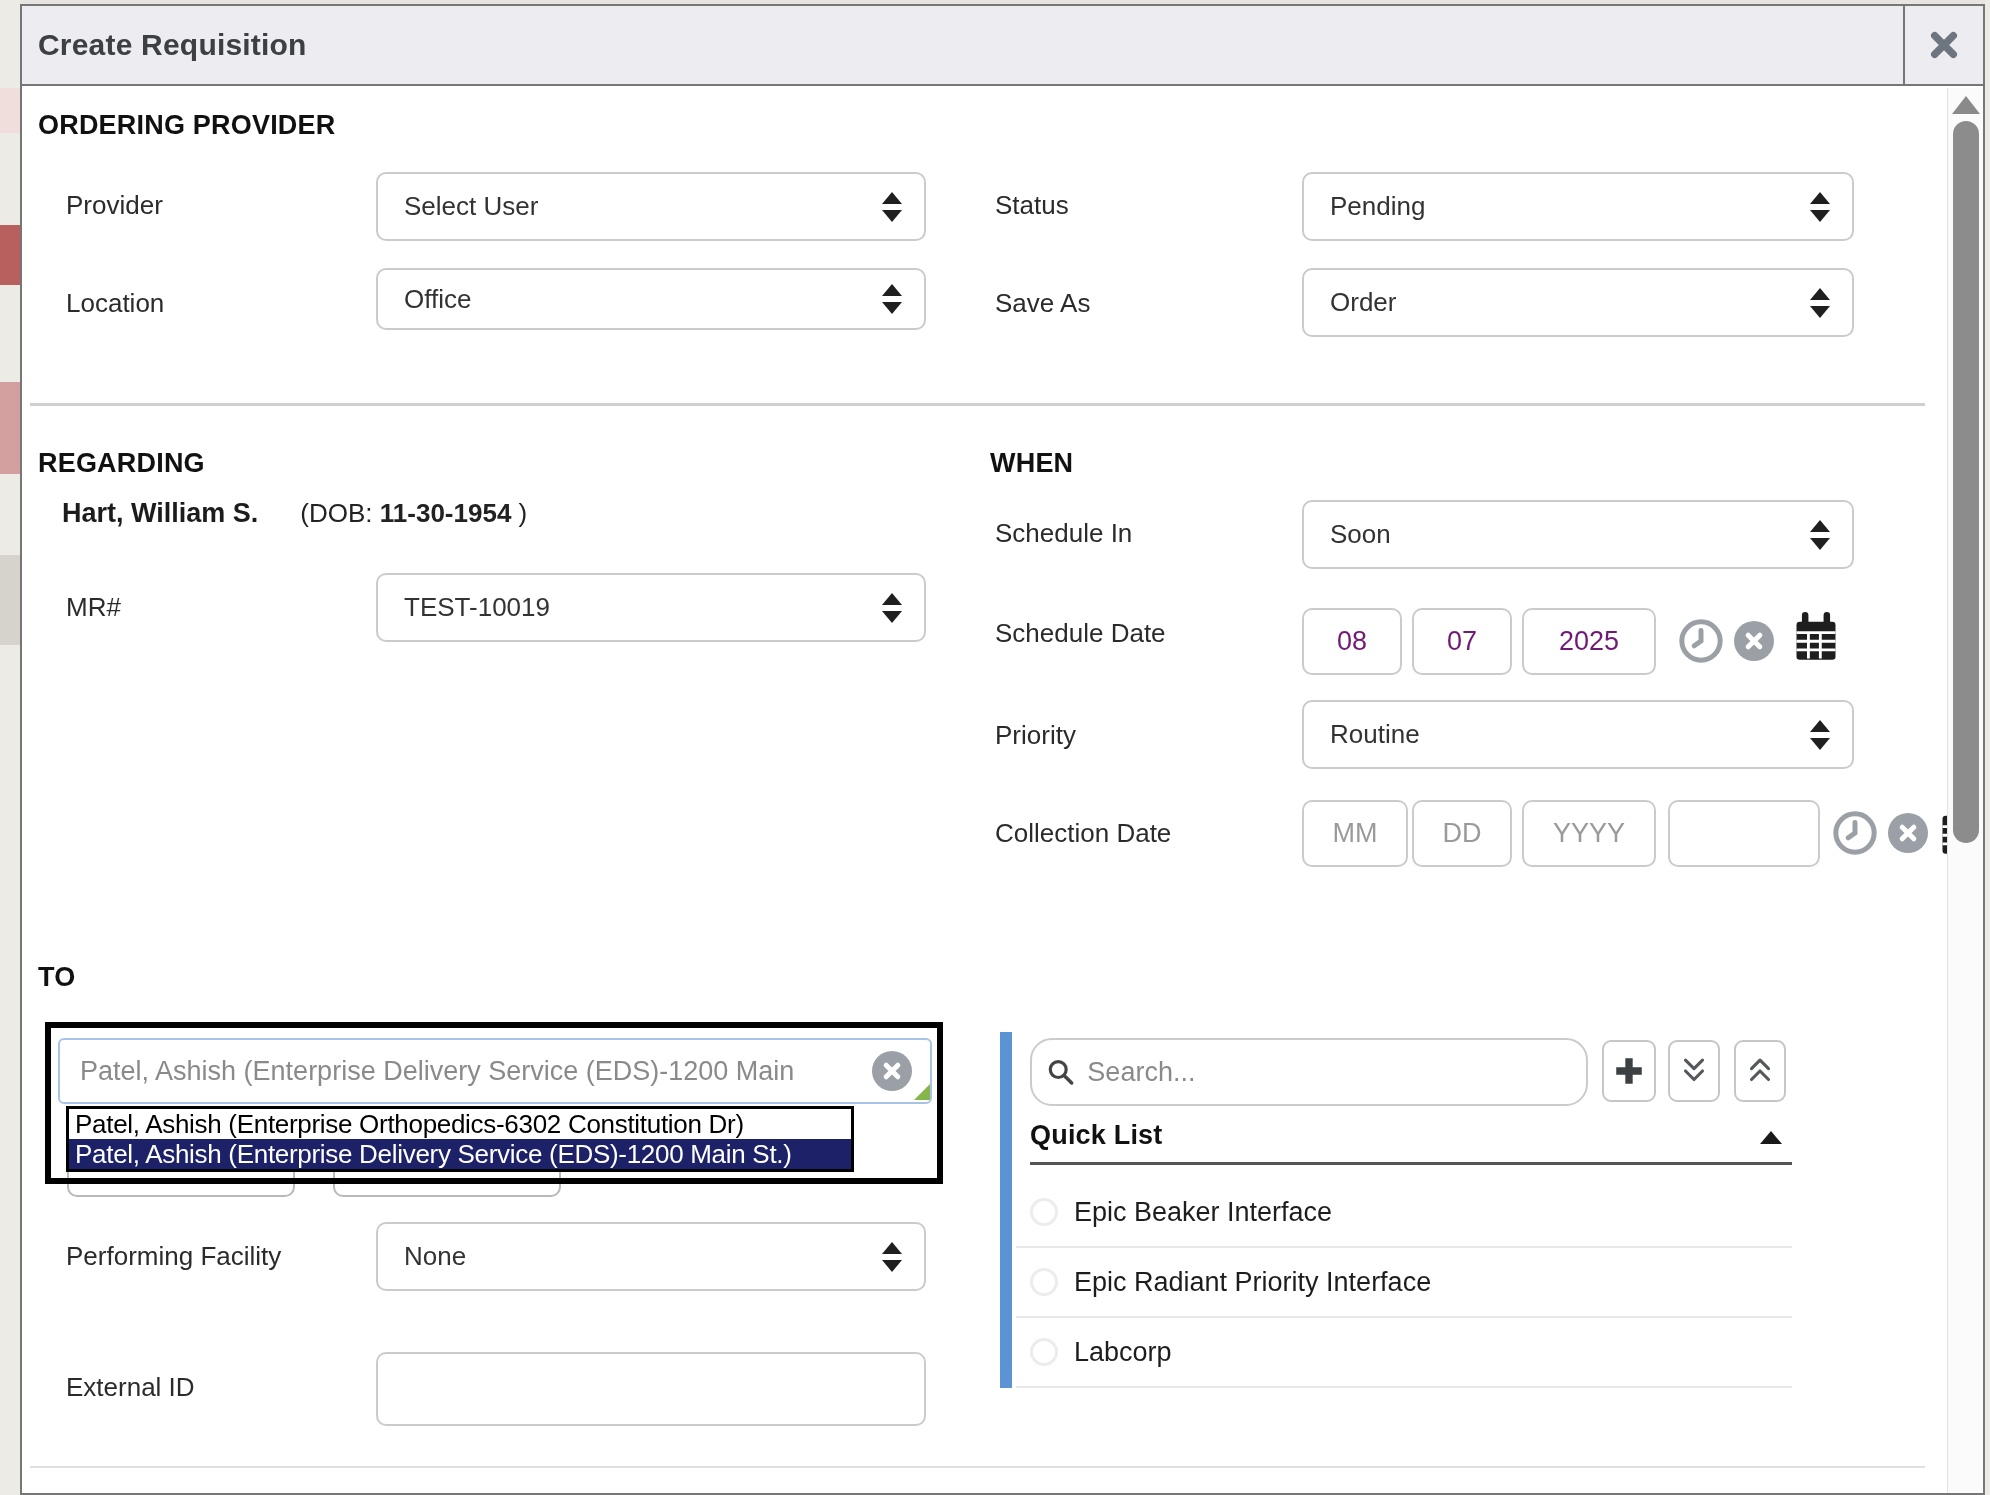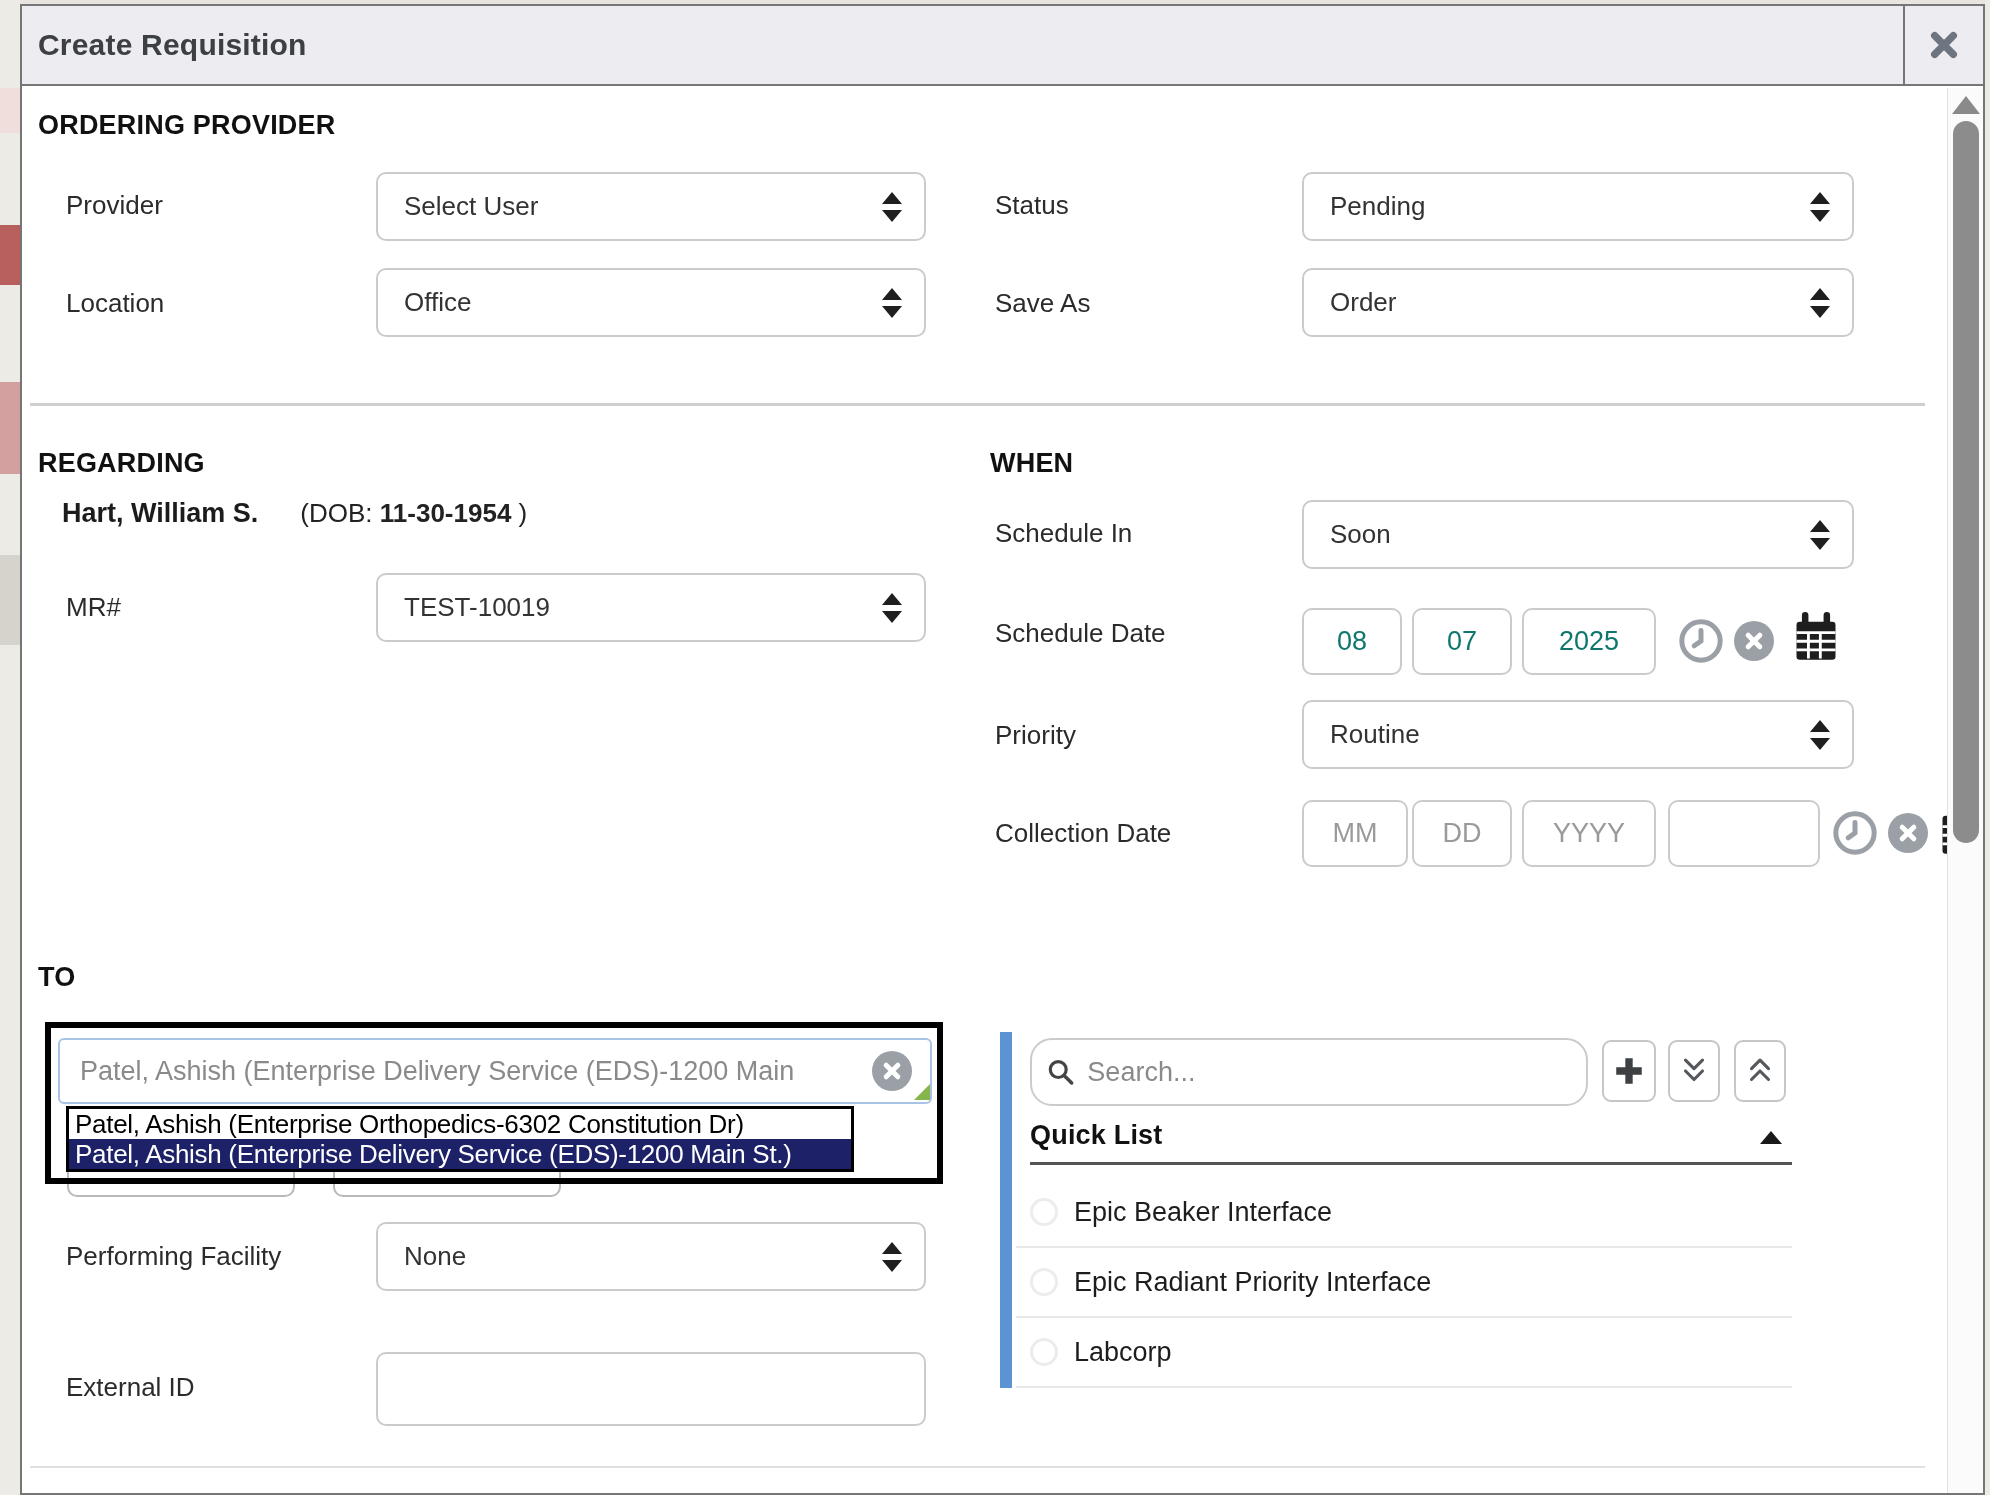"Office" div.abs { height: 69px -> 62px }
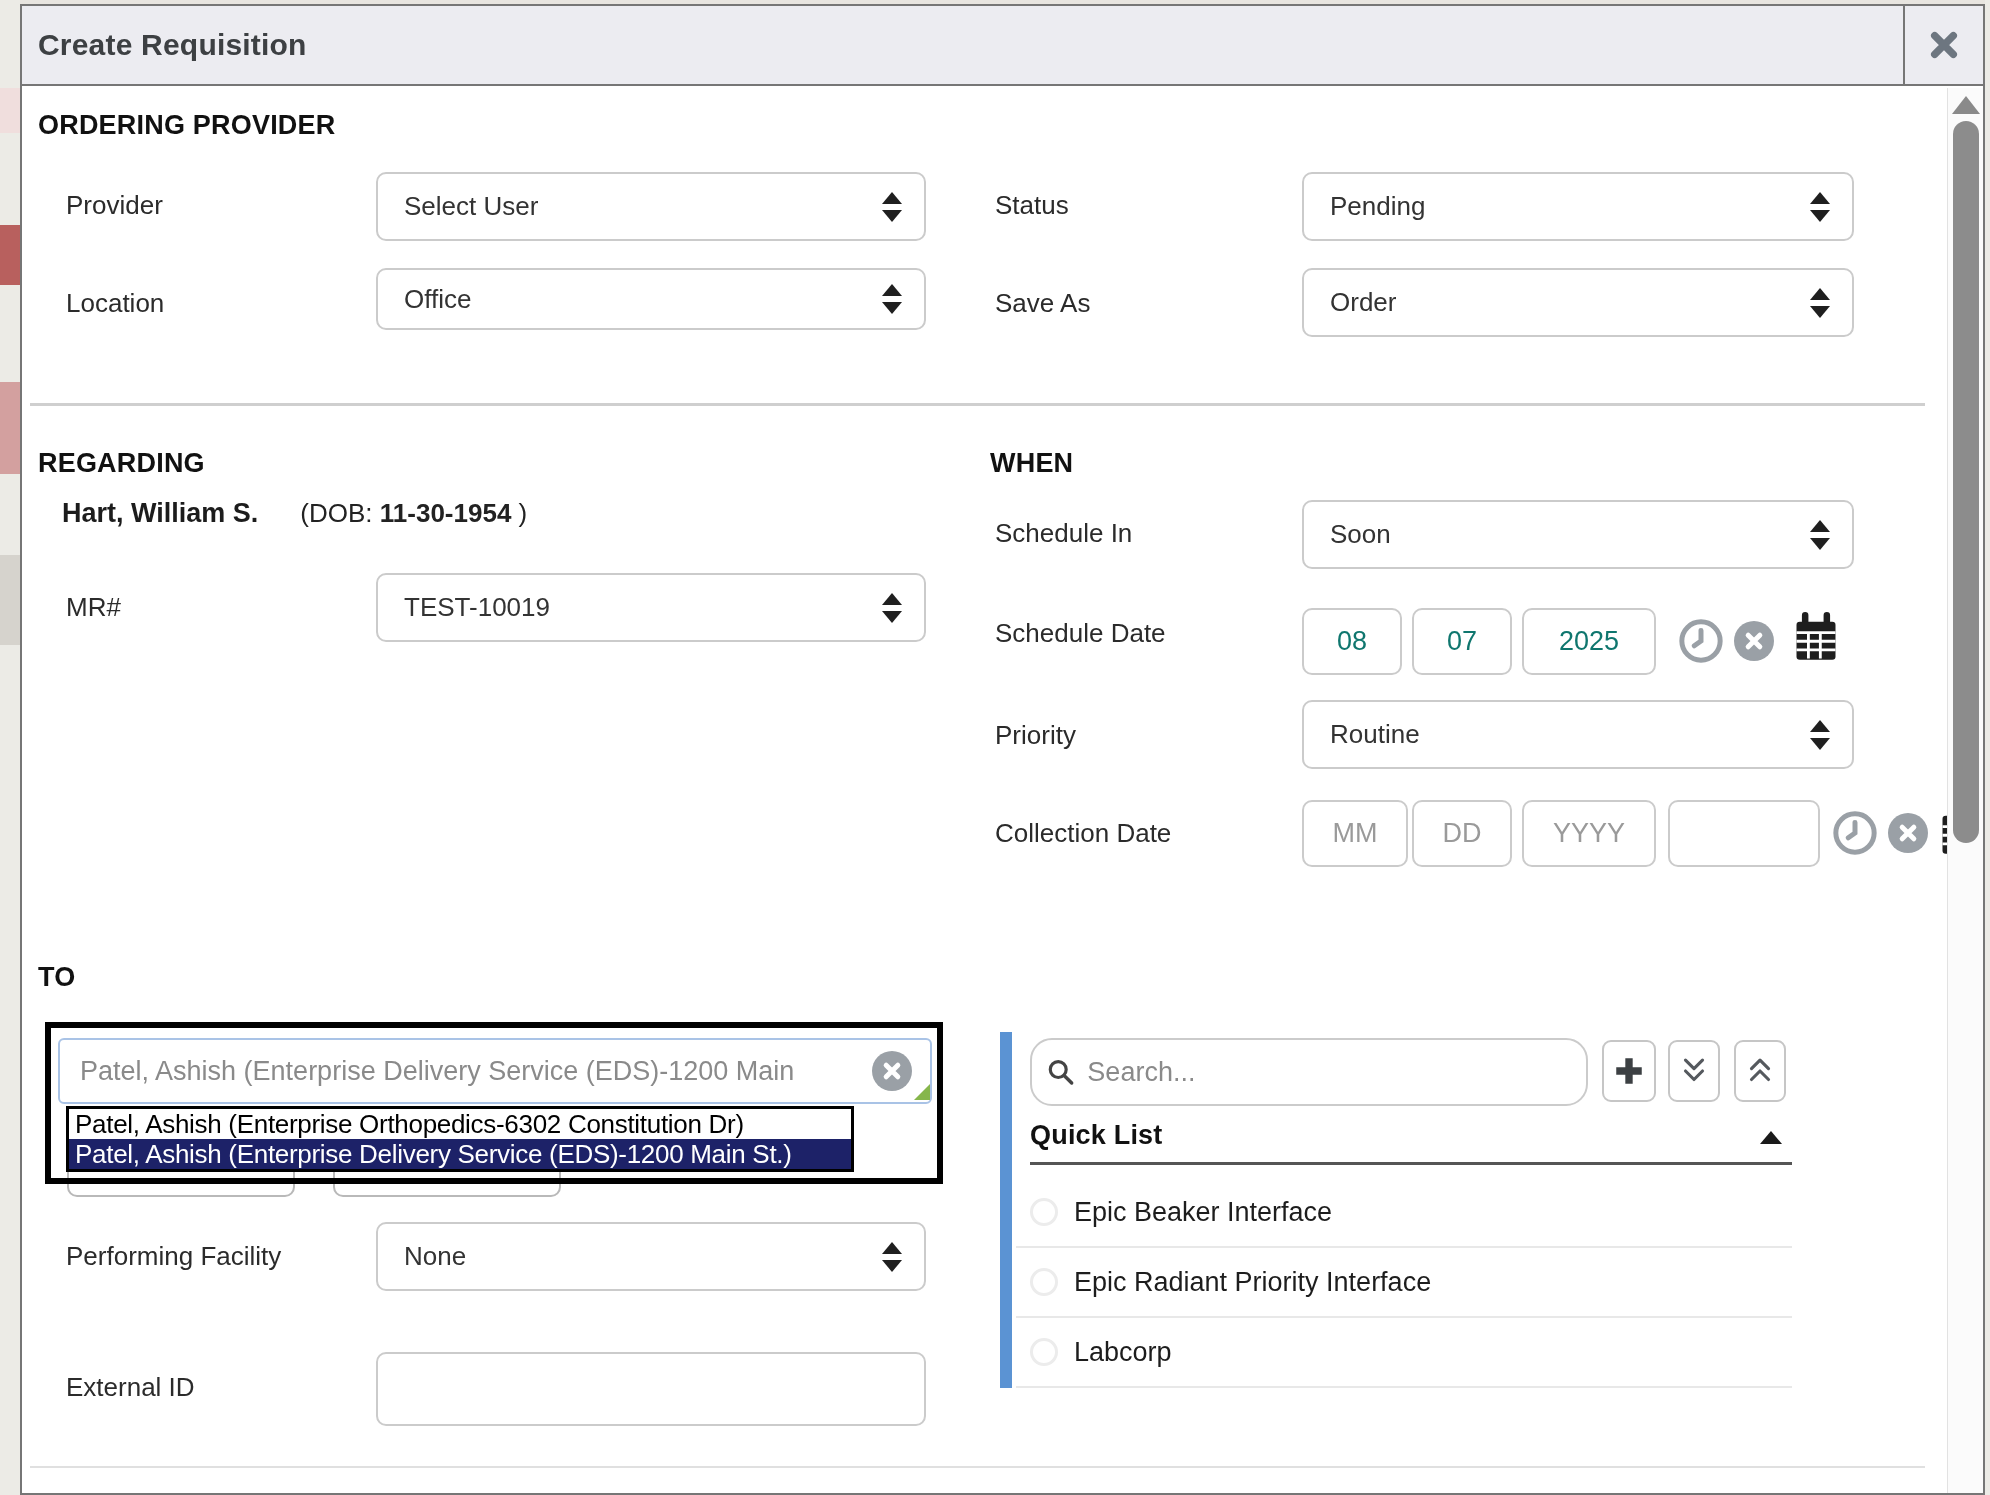"08" .date-in { color: #0f766e -> #701a75 }
